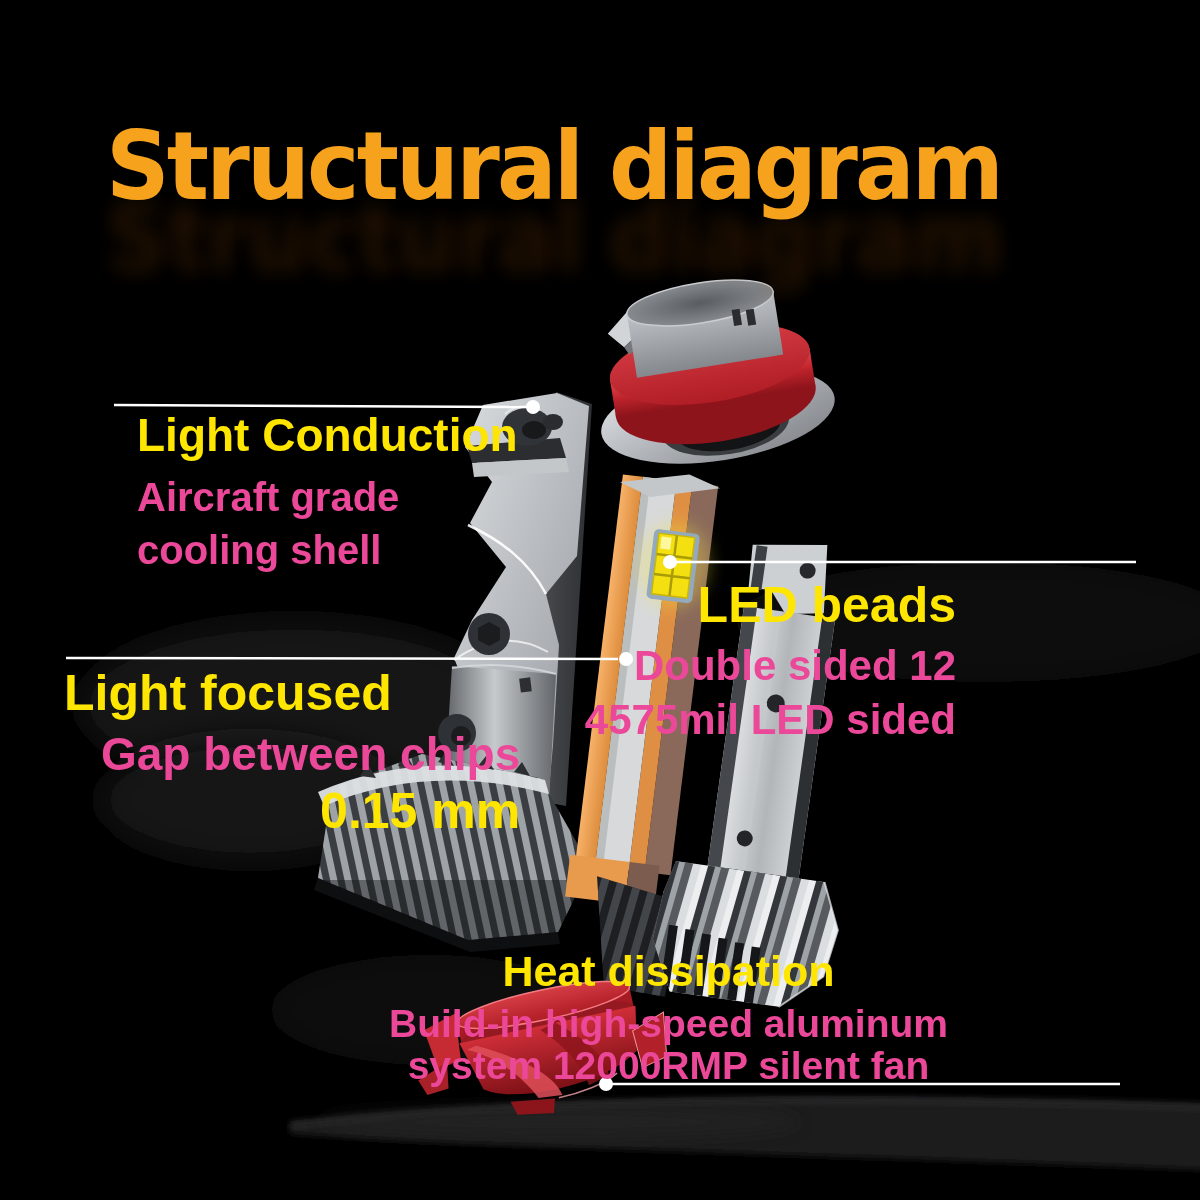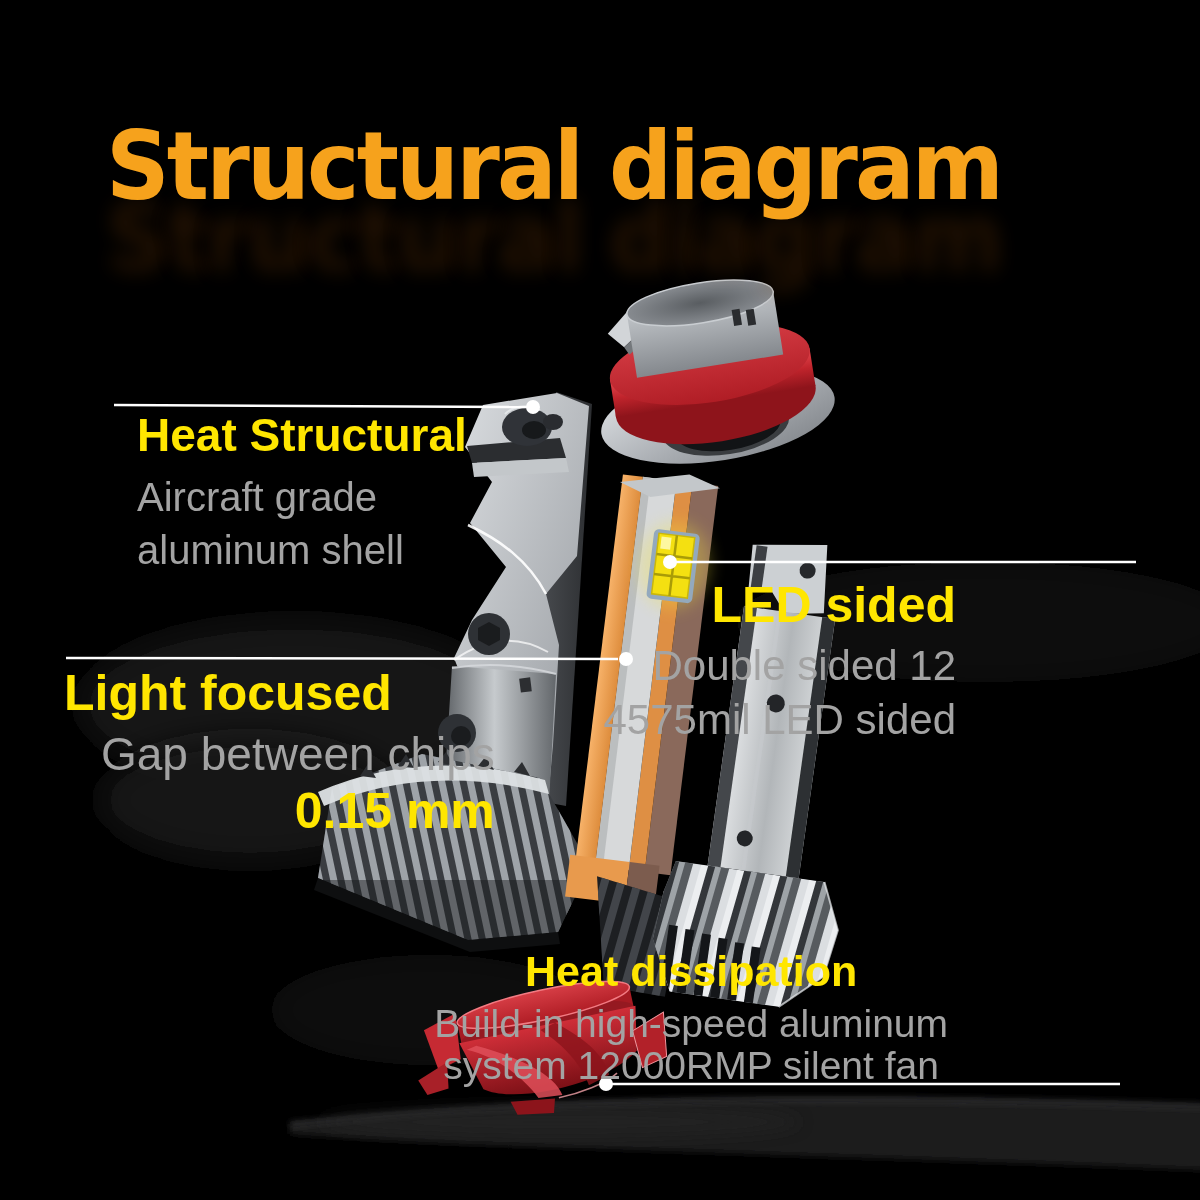"Heat Structural" div.co-h { text: Heat Structural -> Light Conduction }
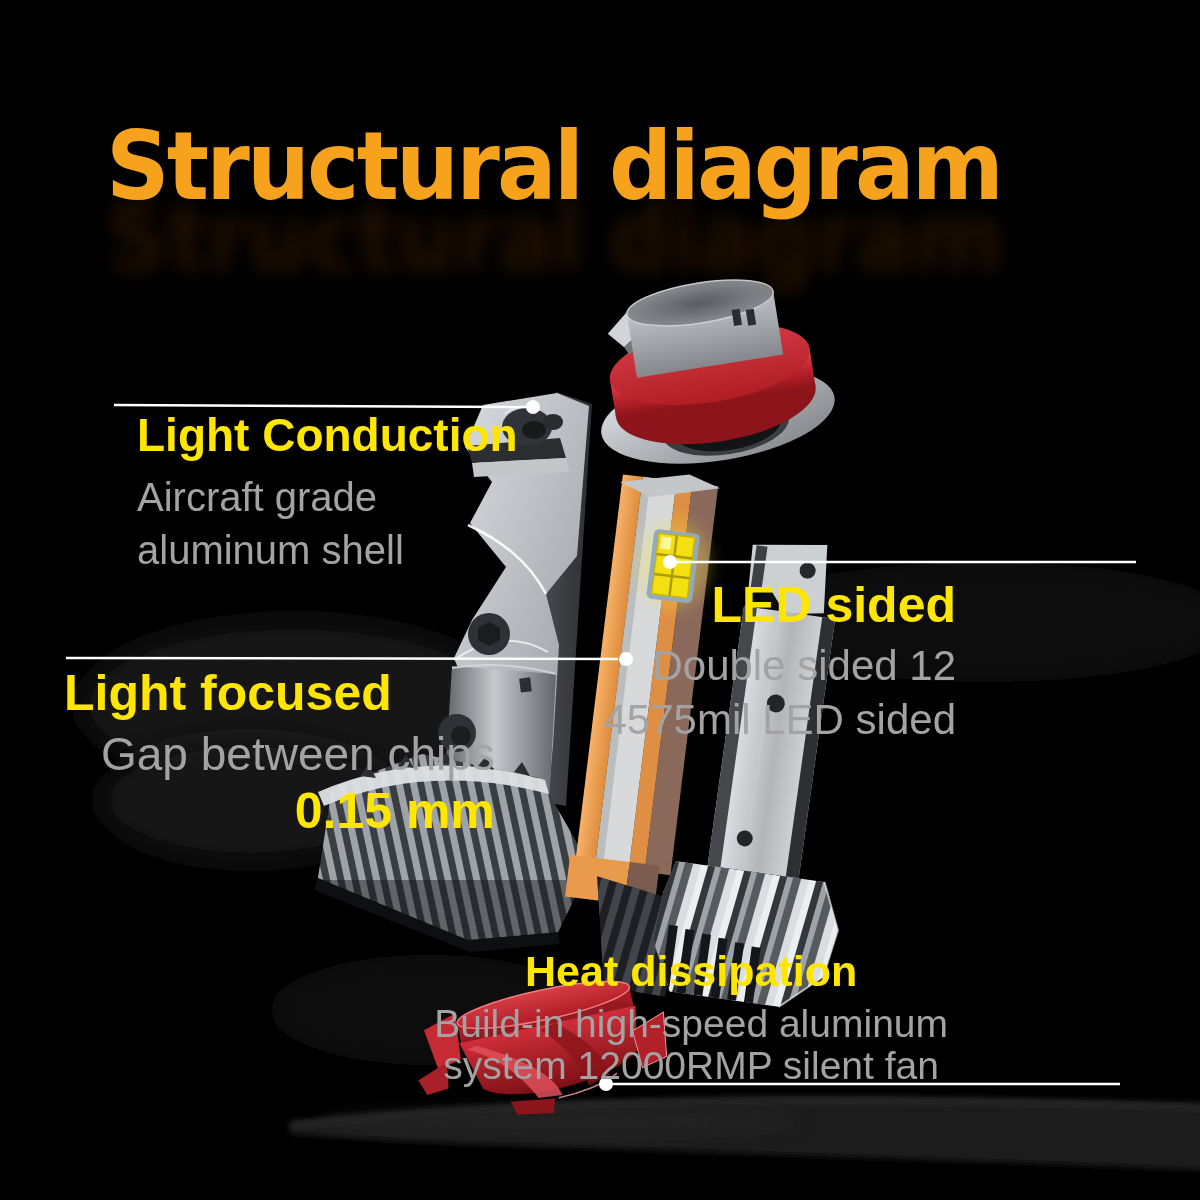"Aircraft grade" .co-t { color: #a3a3a3 -> #ec4899; font-weight: normal -> bold }
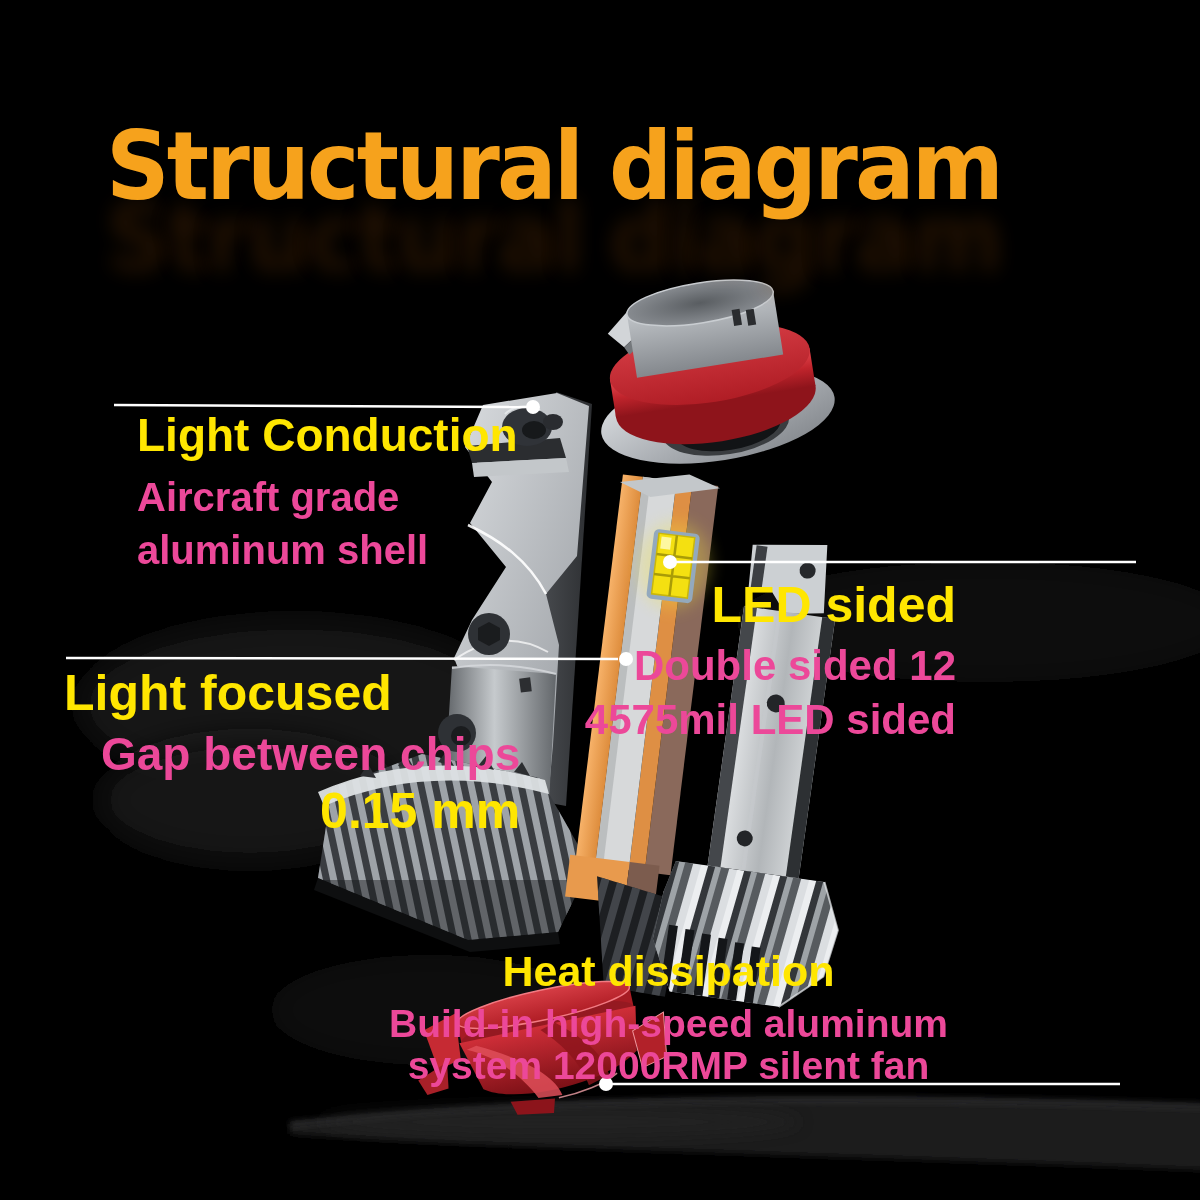"aluminum shell" div.co-t { text: aluminum -> cooling }
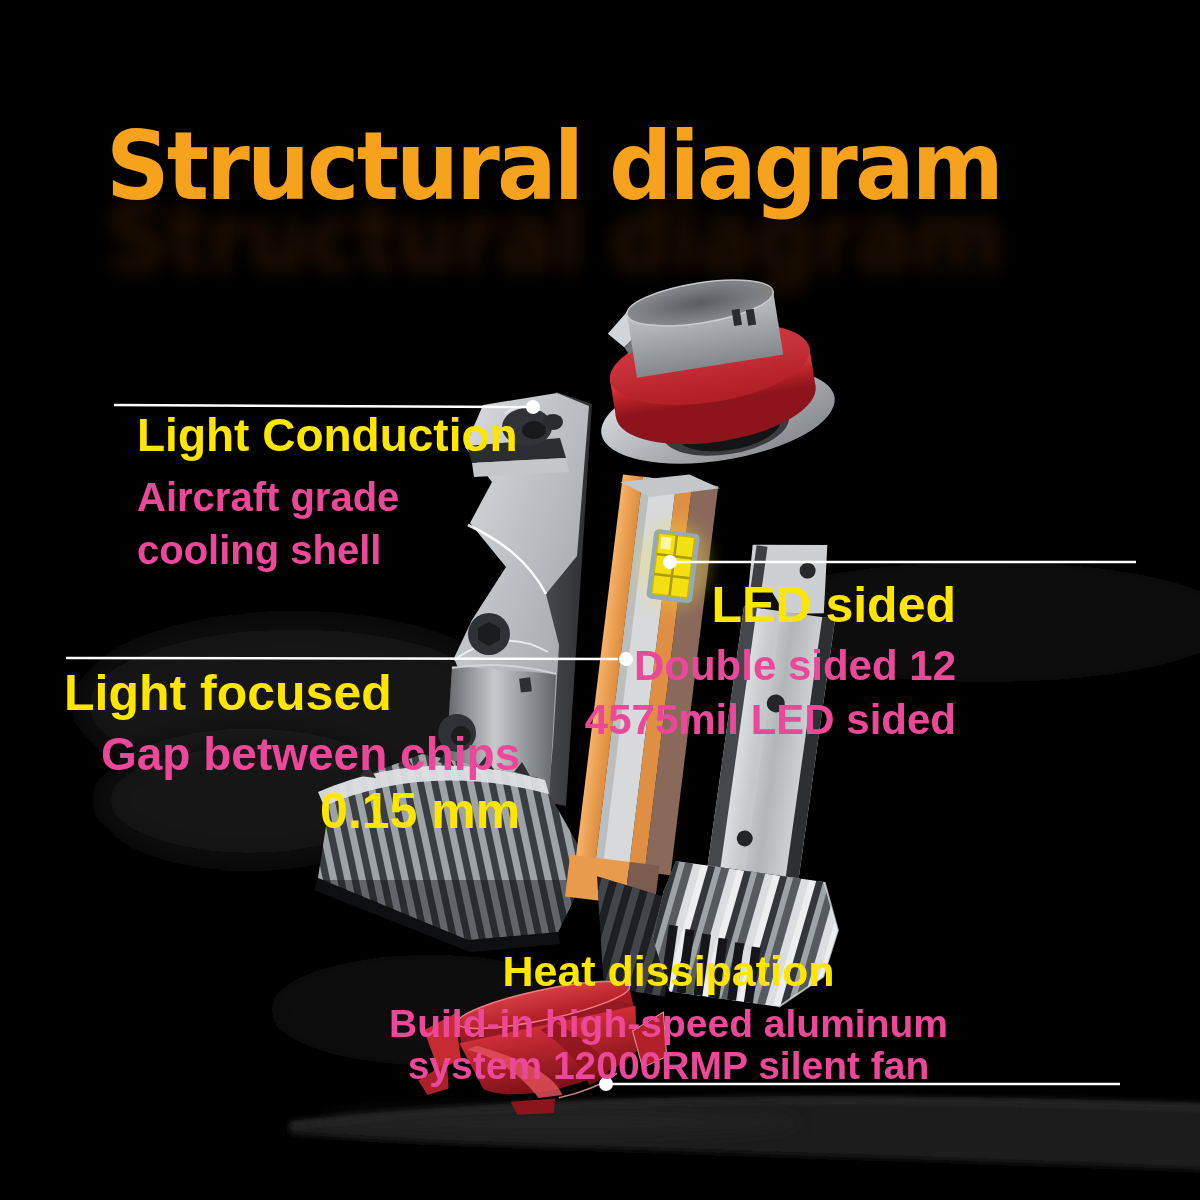"LED sided" div.co-h { text: sided -> beads }
